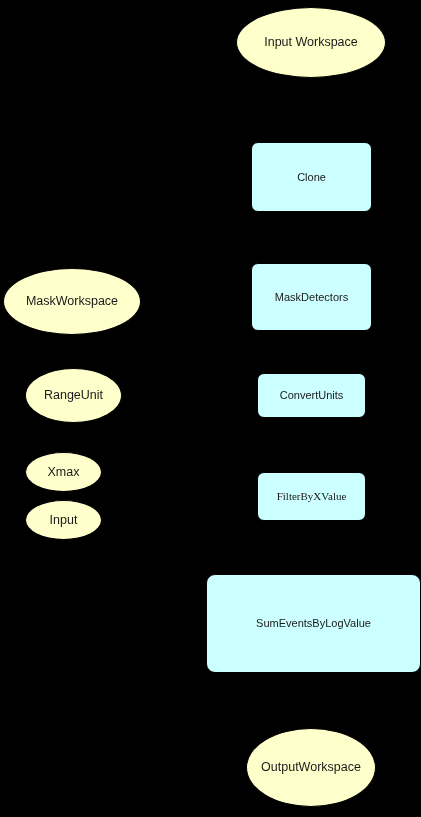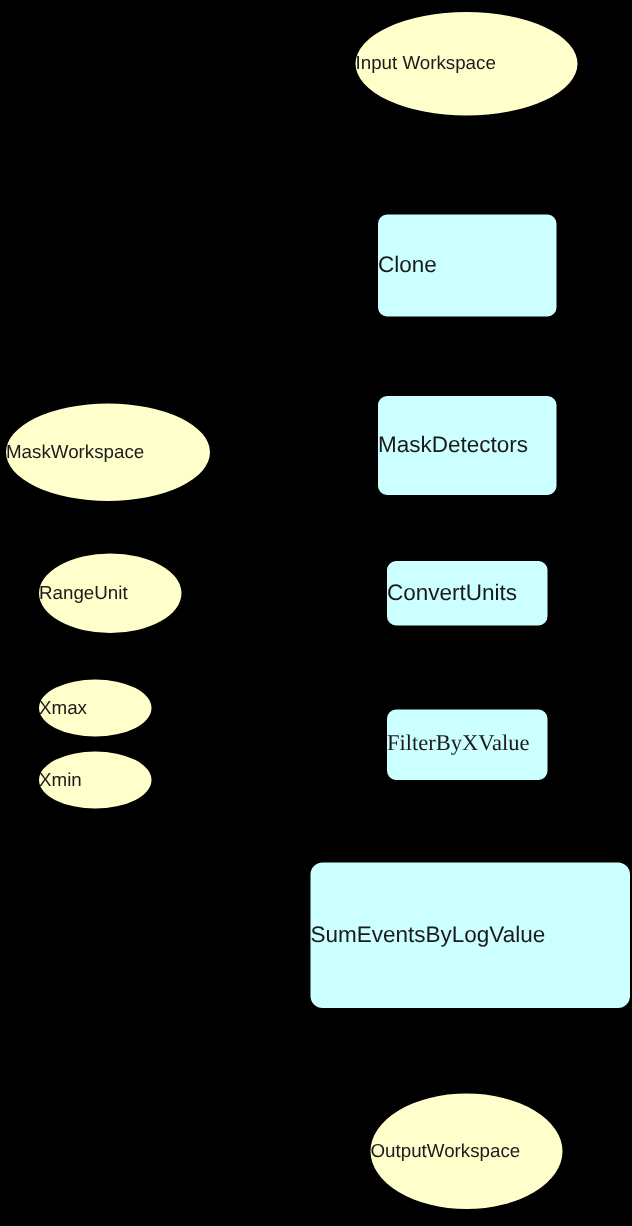"Input Workspace" .node { justify-content: none -> center }
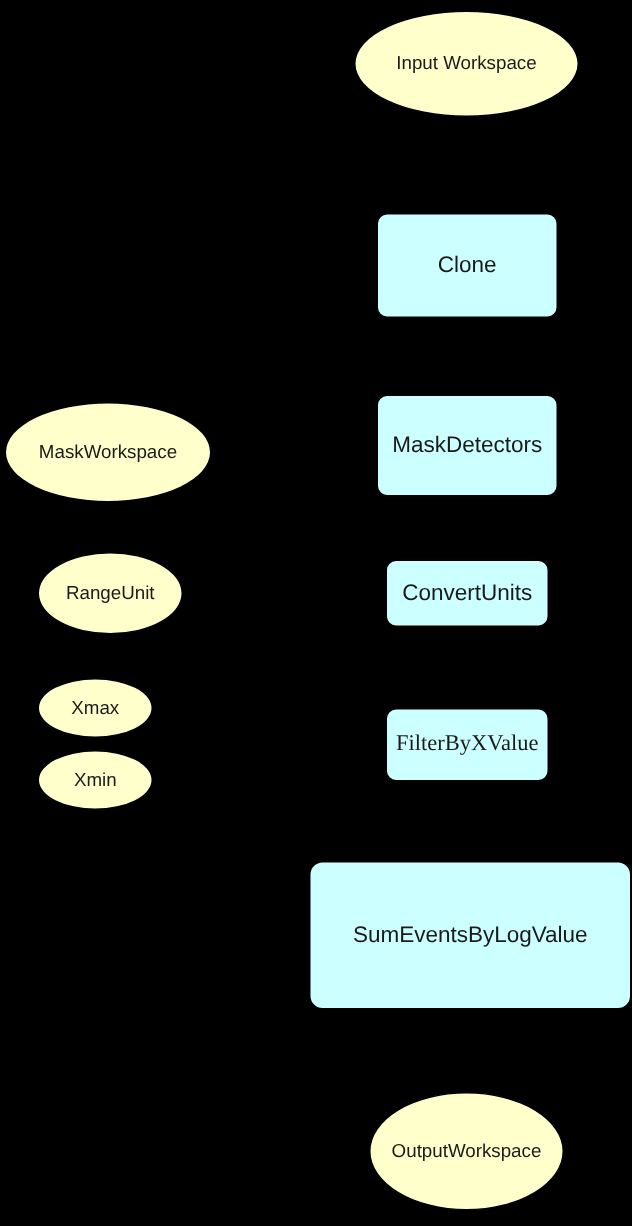"Clone" .node.process { font-size: 15px -> 11px }
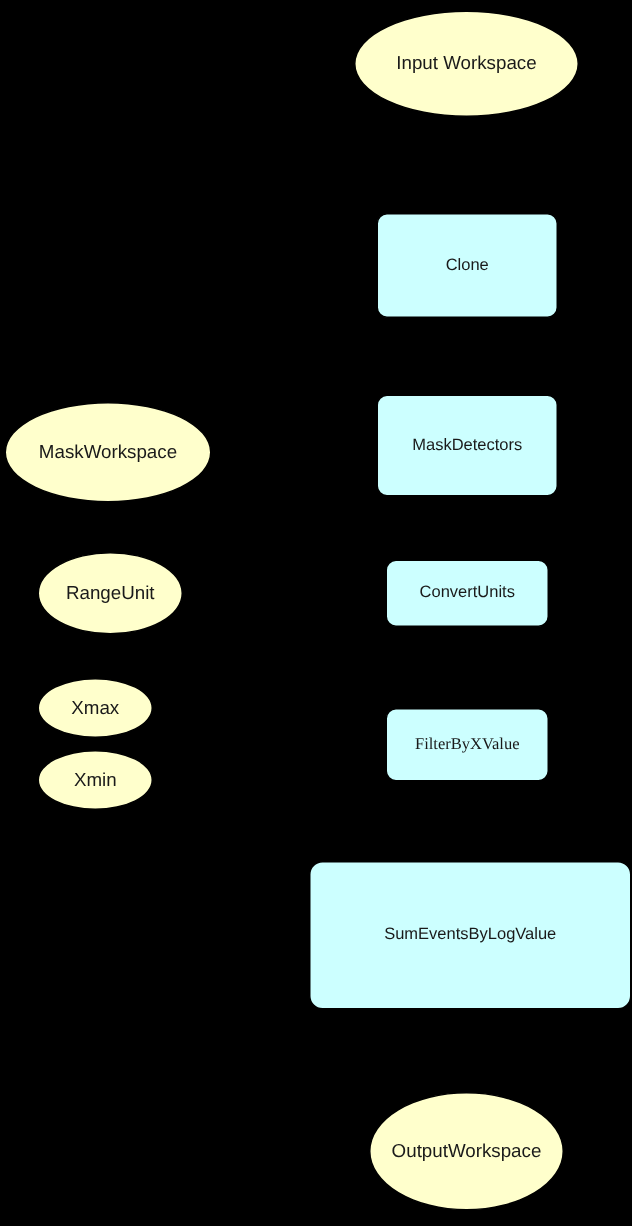"Xmin" span.node-label { text: Xmin -> Input }
